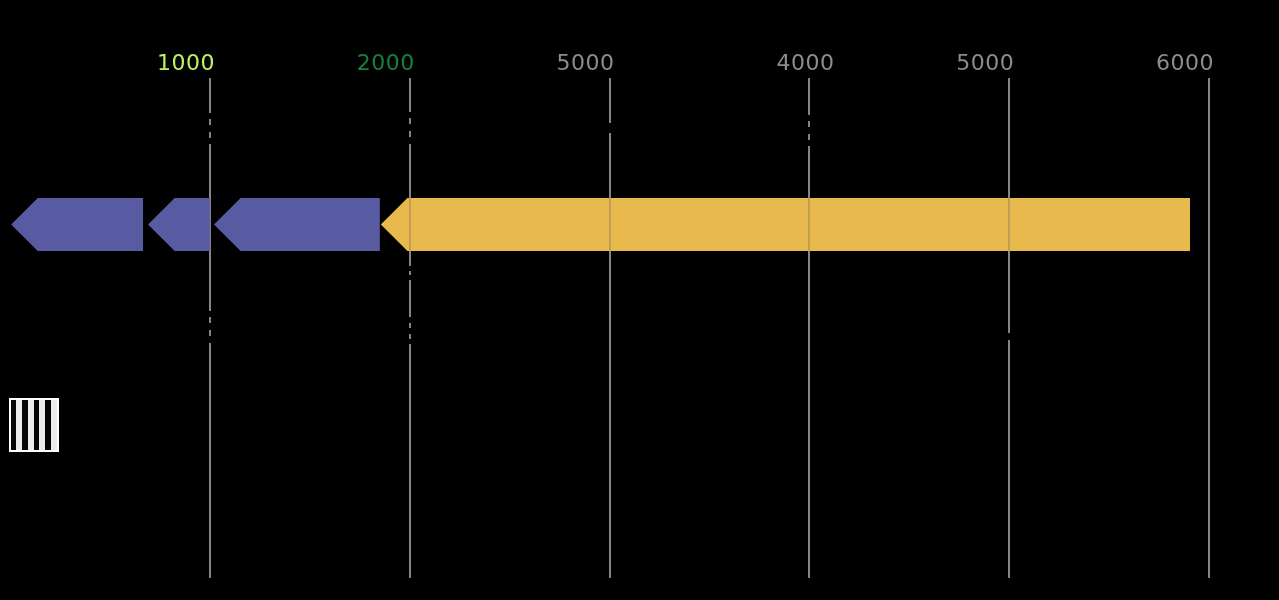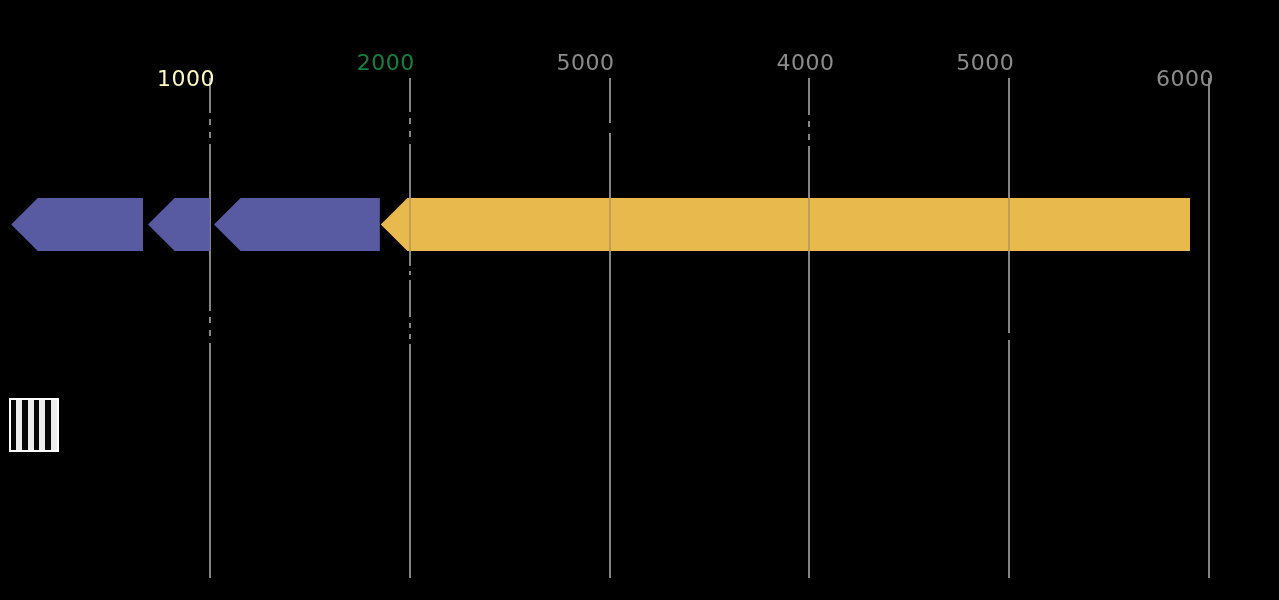"1000" div.tick-label { color: #fef9c3 -> #bef264; margin-top: 16px -> none }
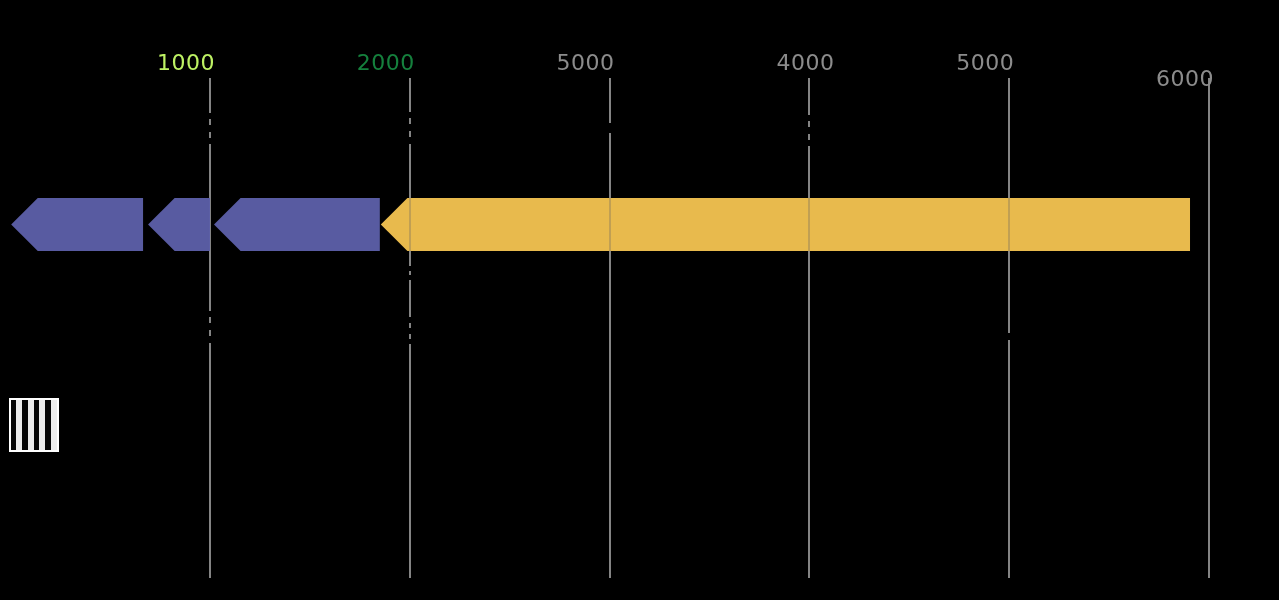"6000" div.tick-label { margin-top: 16px -> none }
